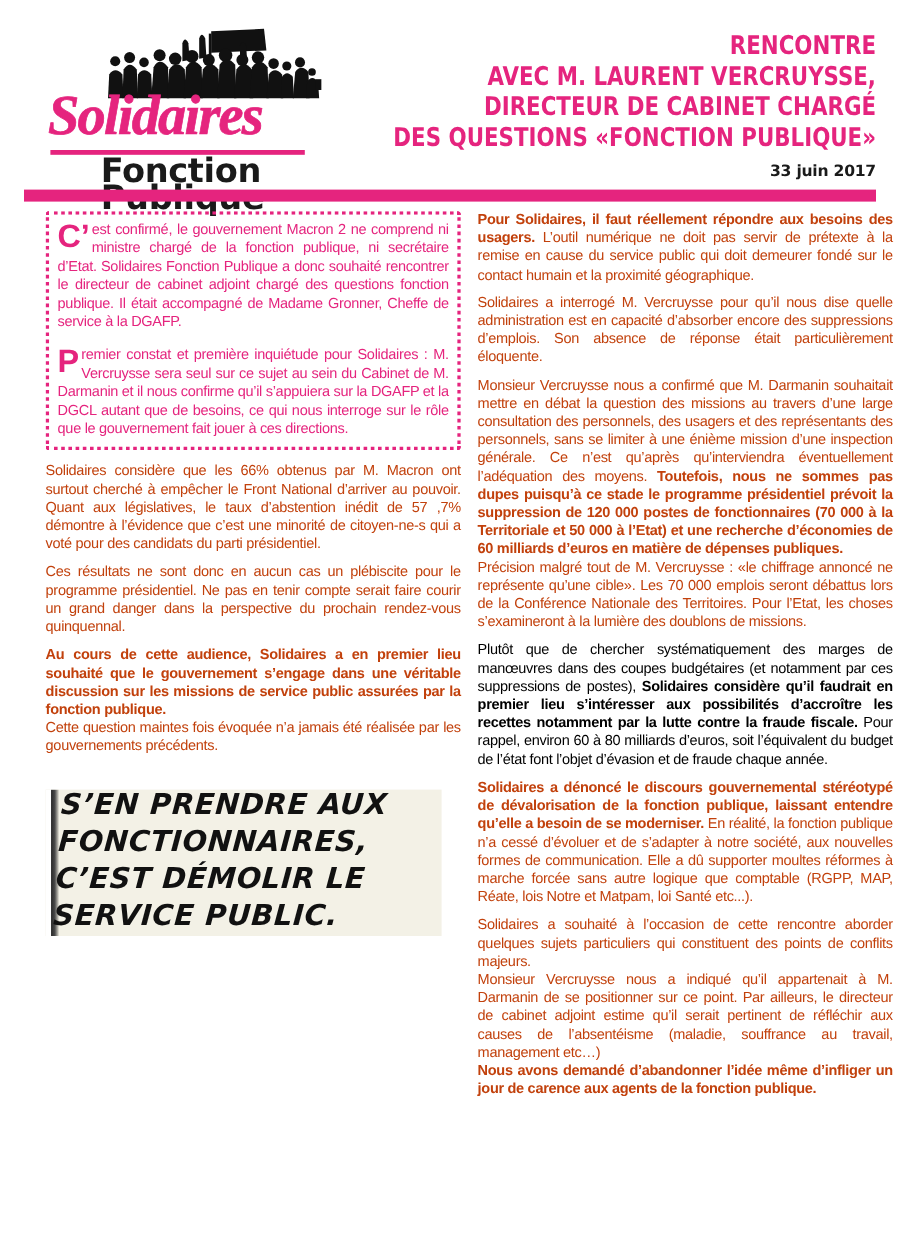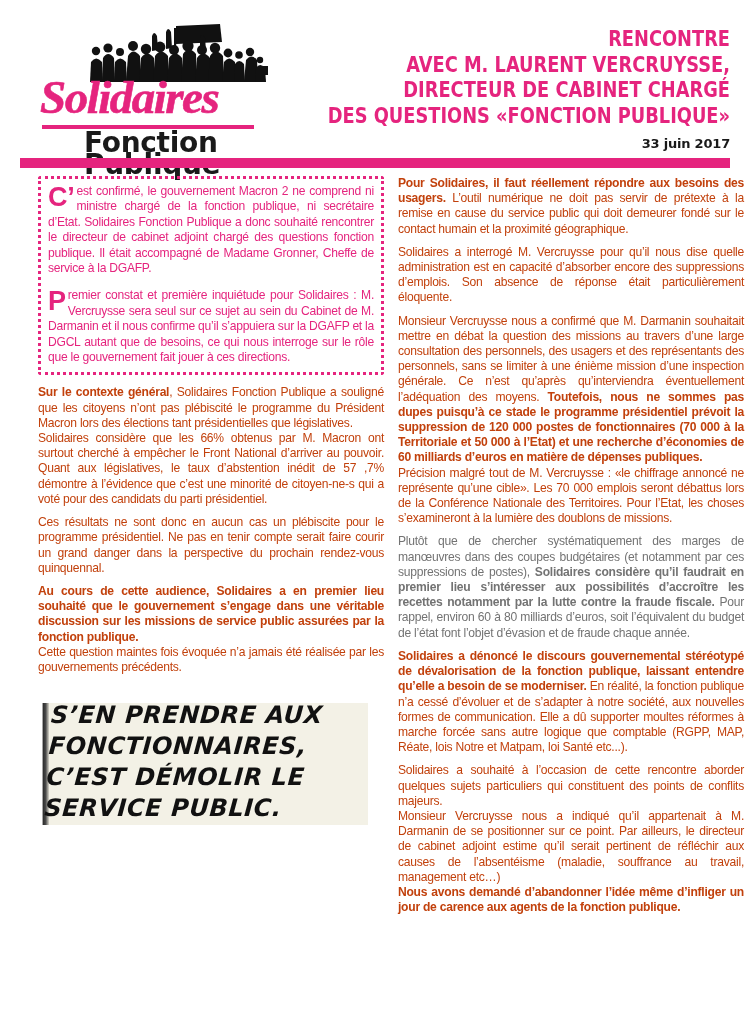"Sur le contexte général, Solidaires" p { html: <p><span>Sur le contexte général</span><span>, Solidaires Fonction Publique a souligné que les citoyens n’ont pas plébiscité le programme du Président Macron lors des élections tant présidentielles que législatives.</span></p> -> none }
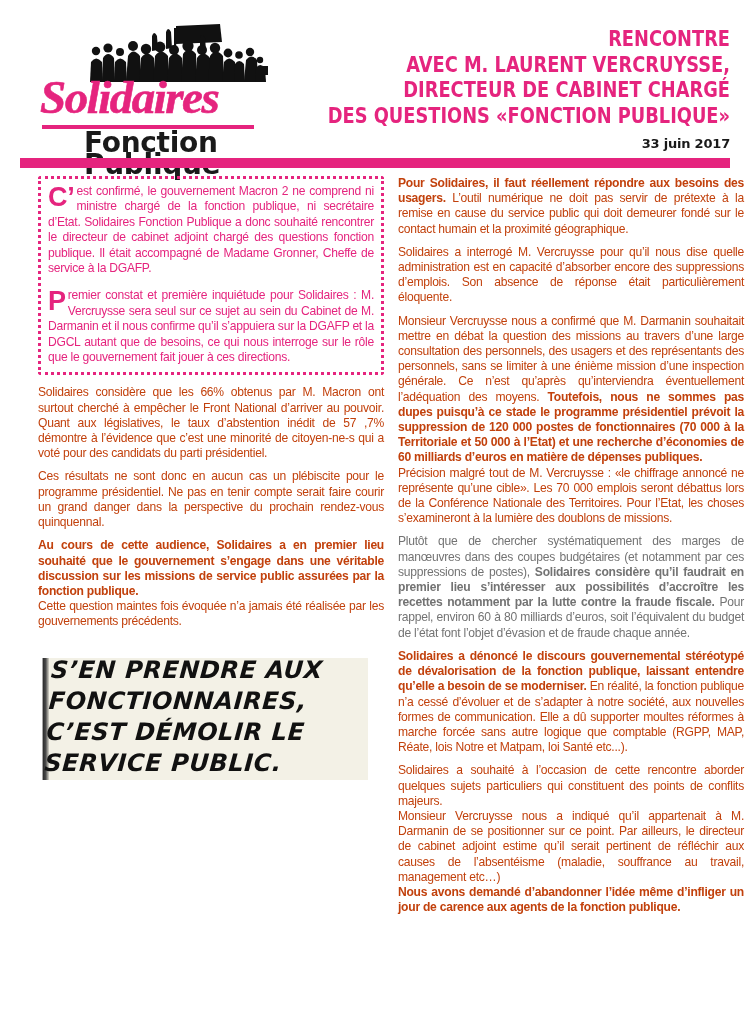"Plutôt que de chercher systématiquement" .pink { color: #737373 -> #000000 }
